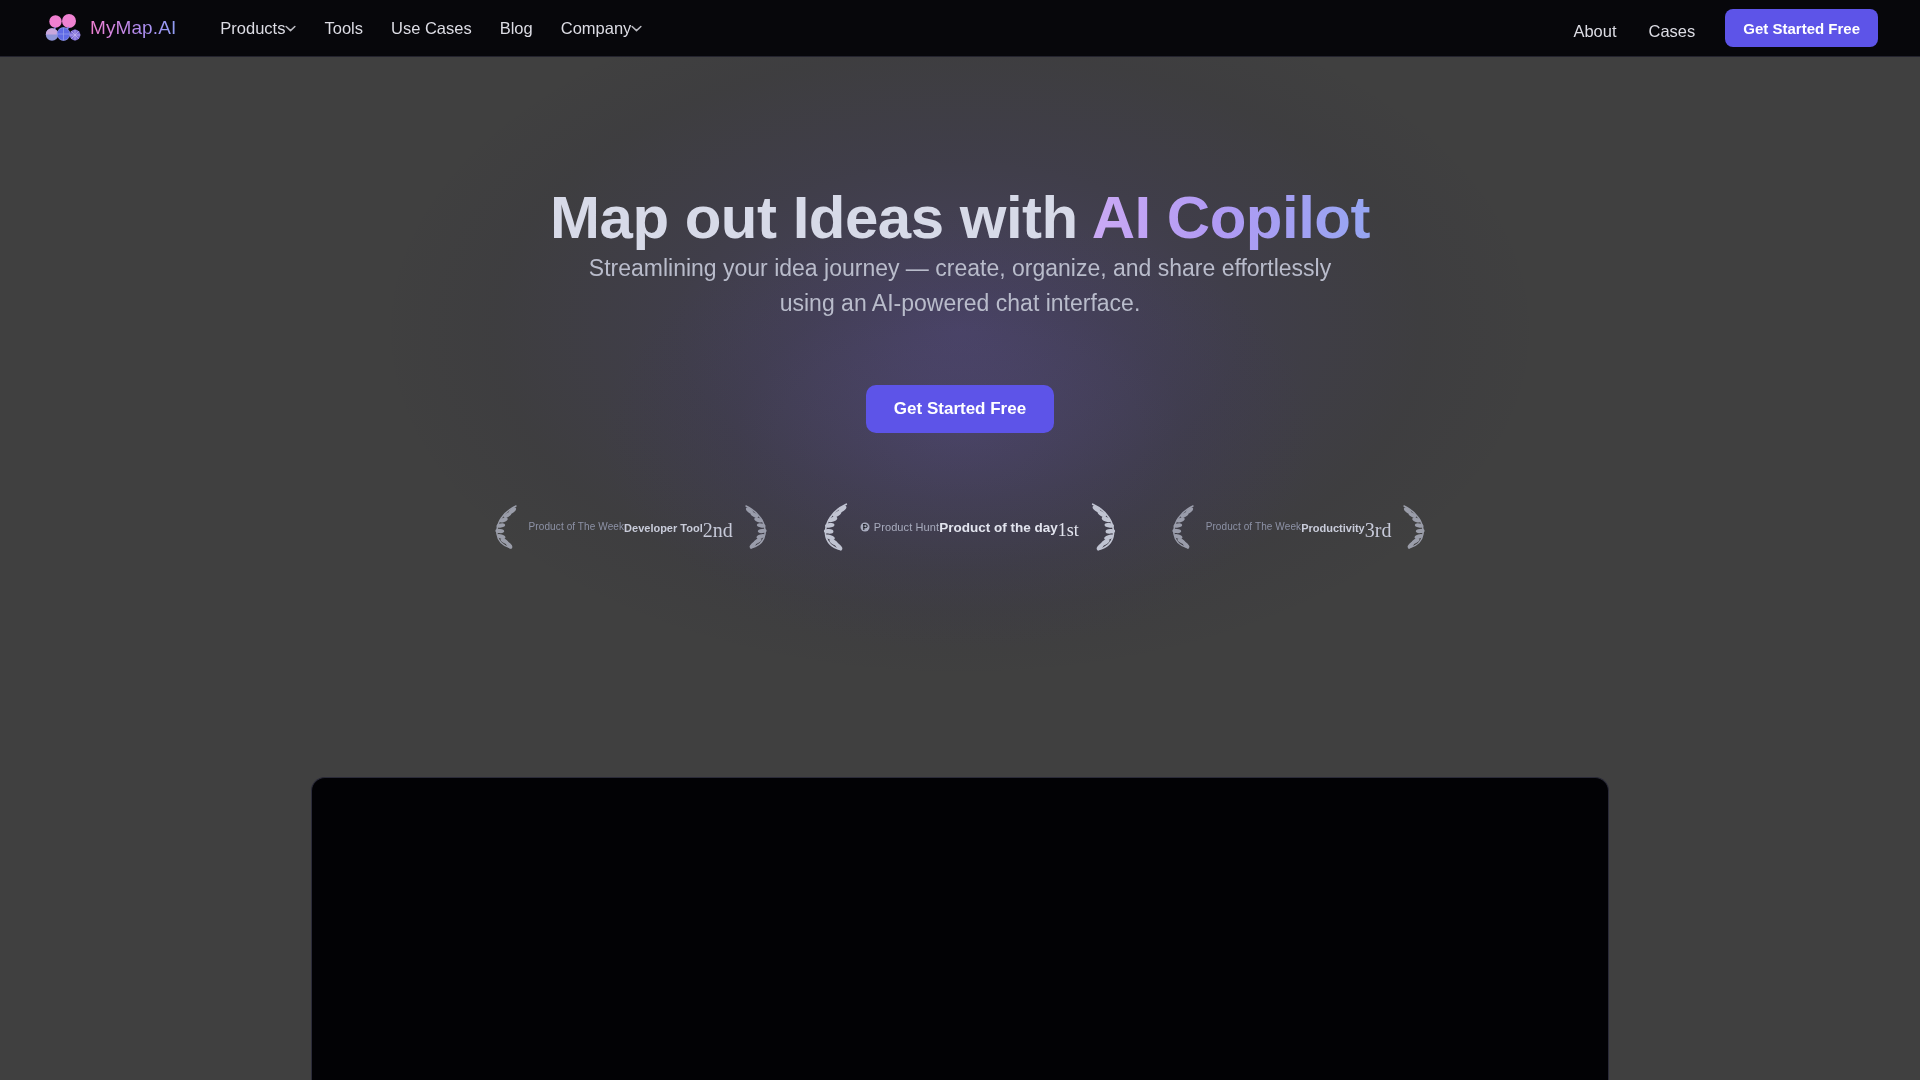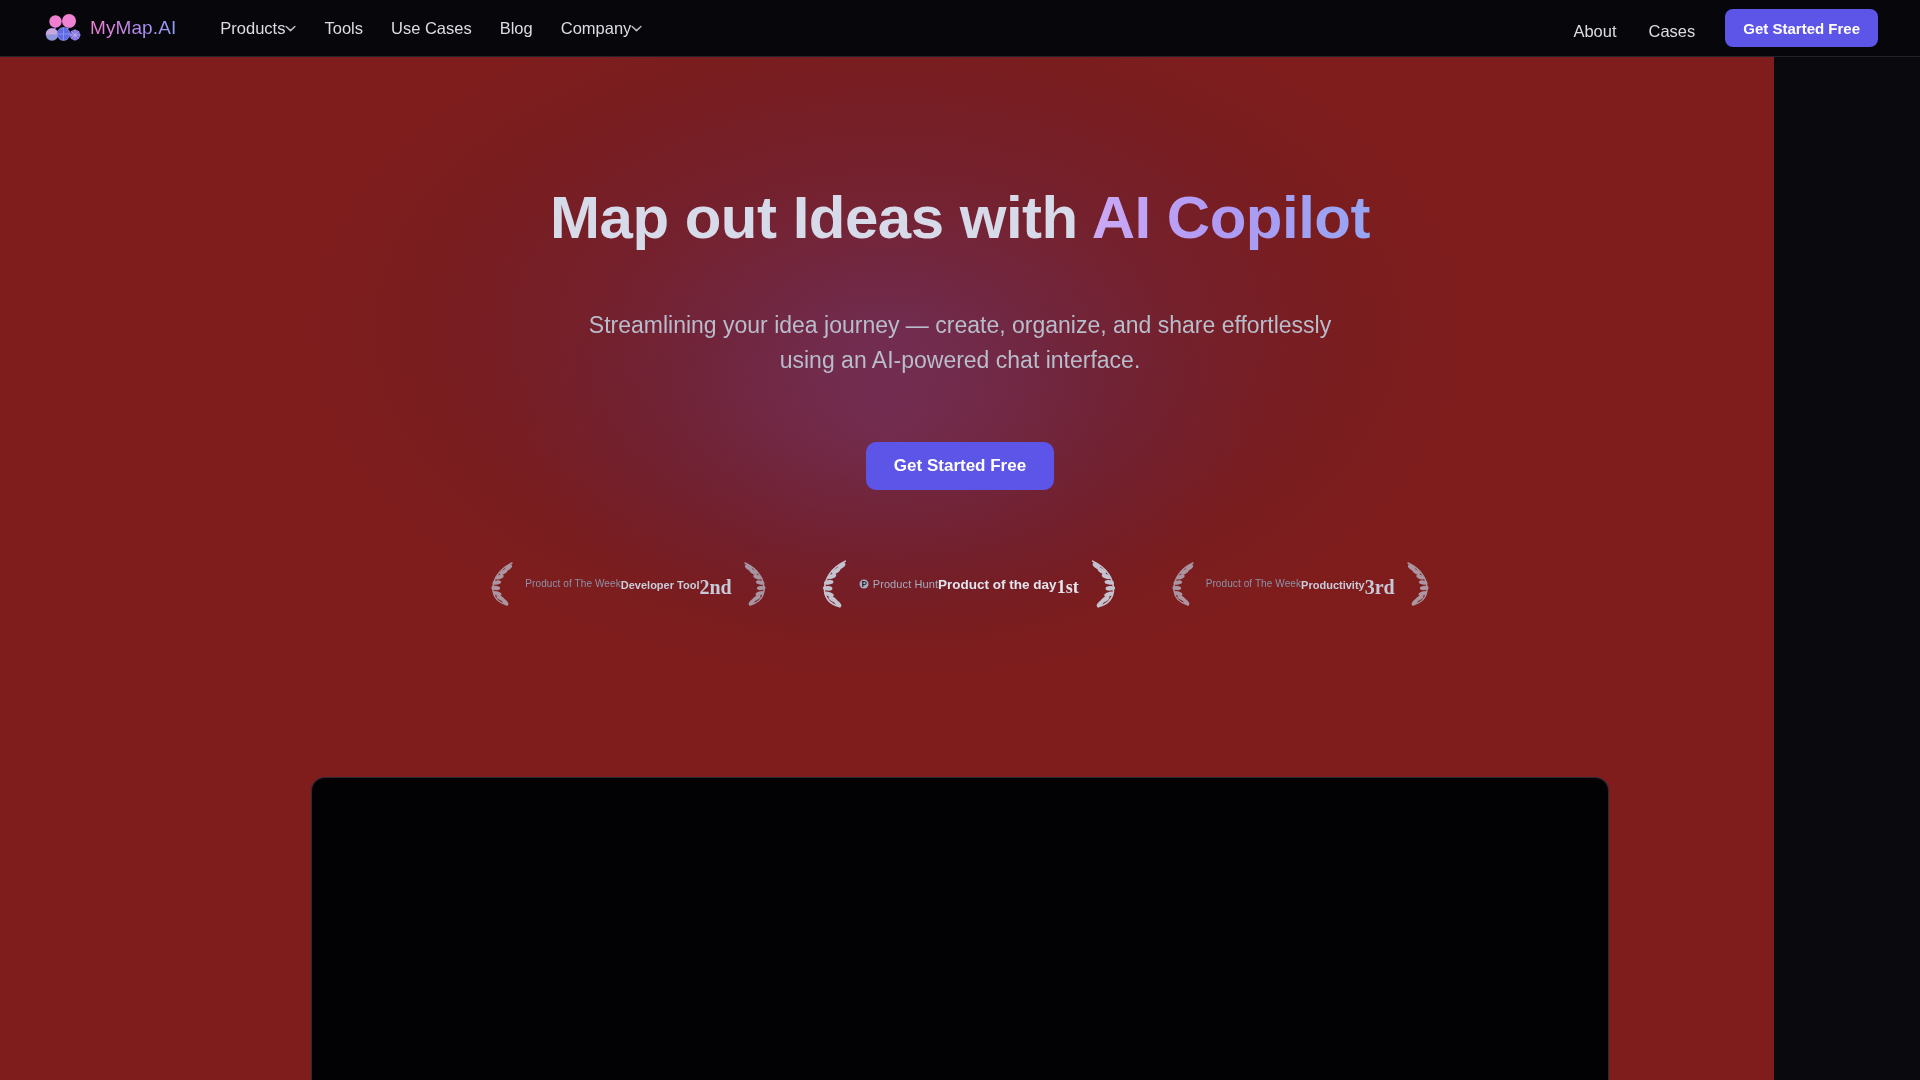"MyMap.AI" .page { background: #7f1d1d -> #404040; width: 1774px -> 1920px }
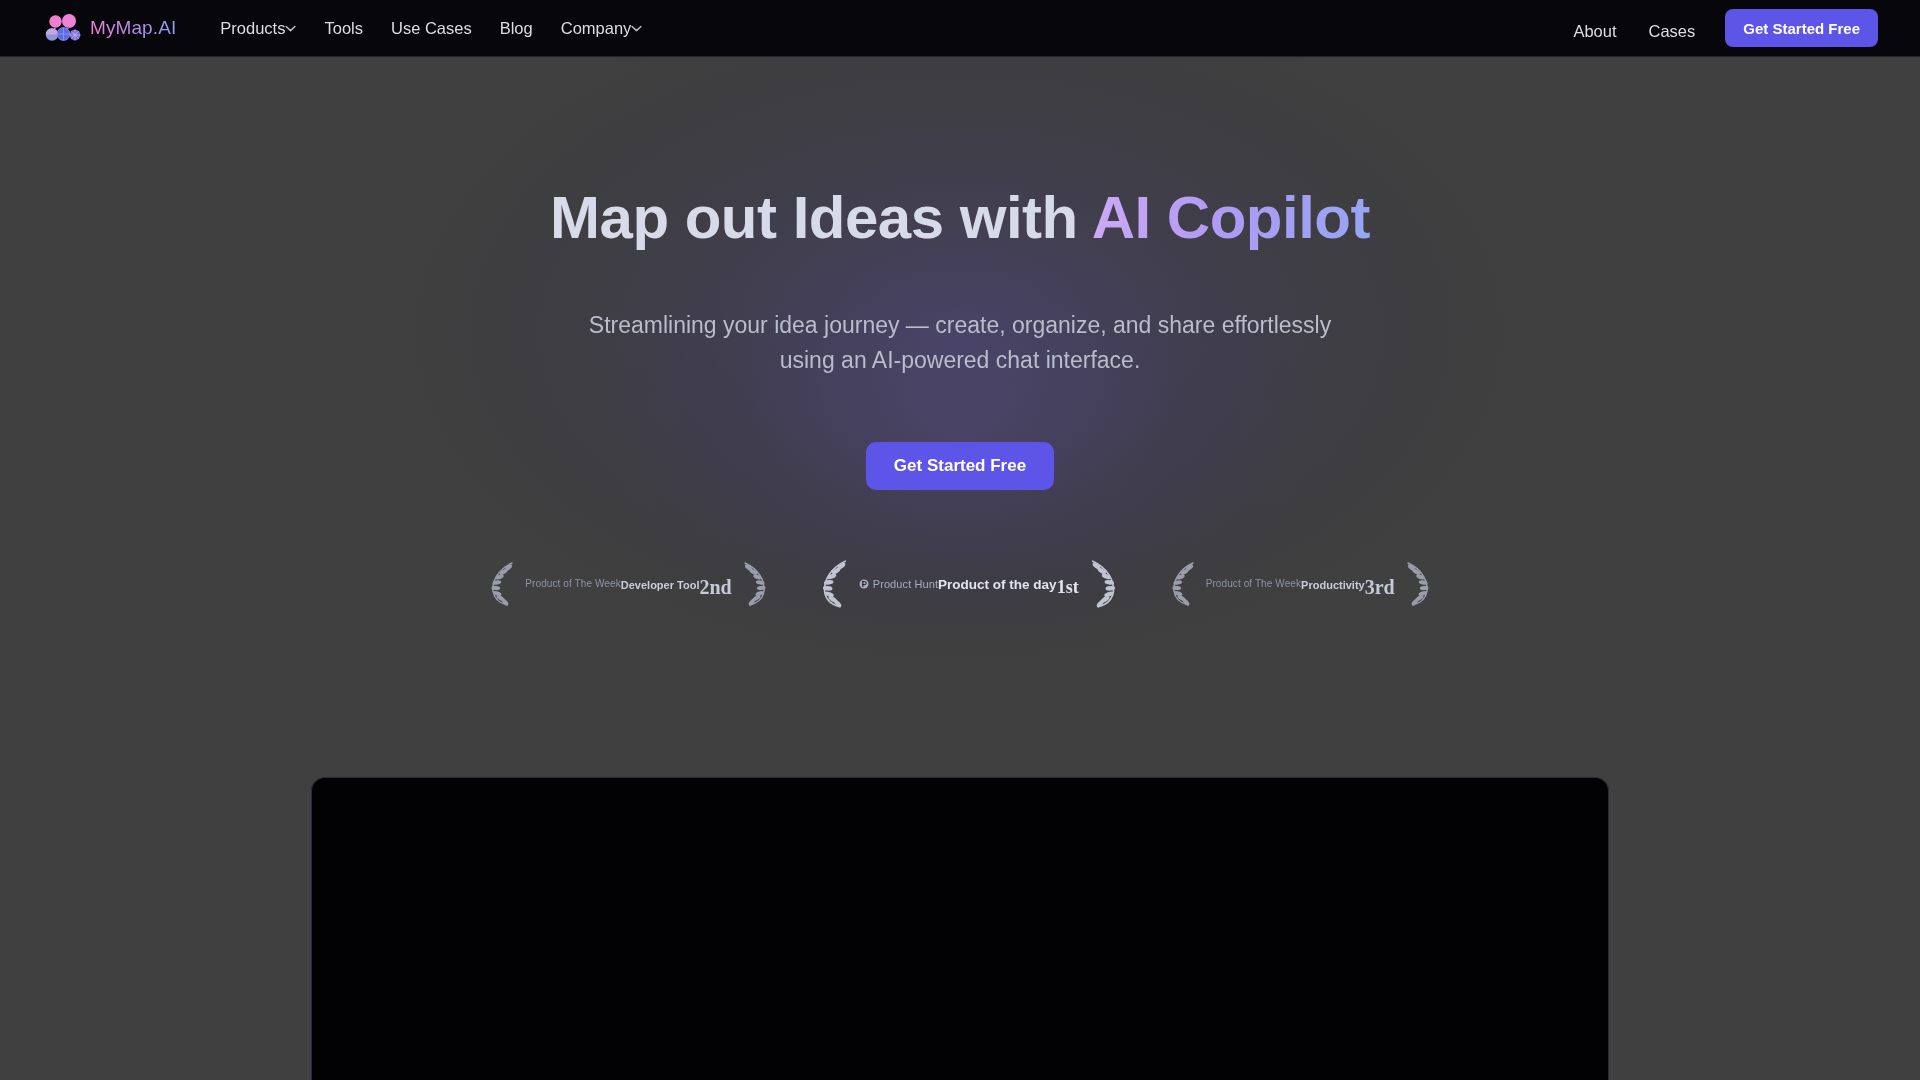"Streamlining your idea journey —" .hero-sub { margin-top: 57px -> none }
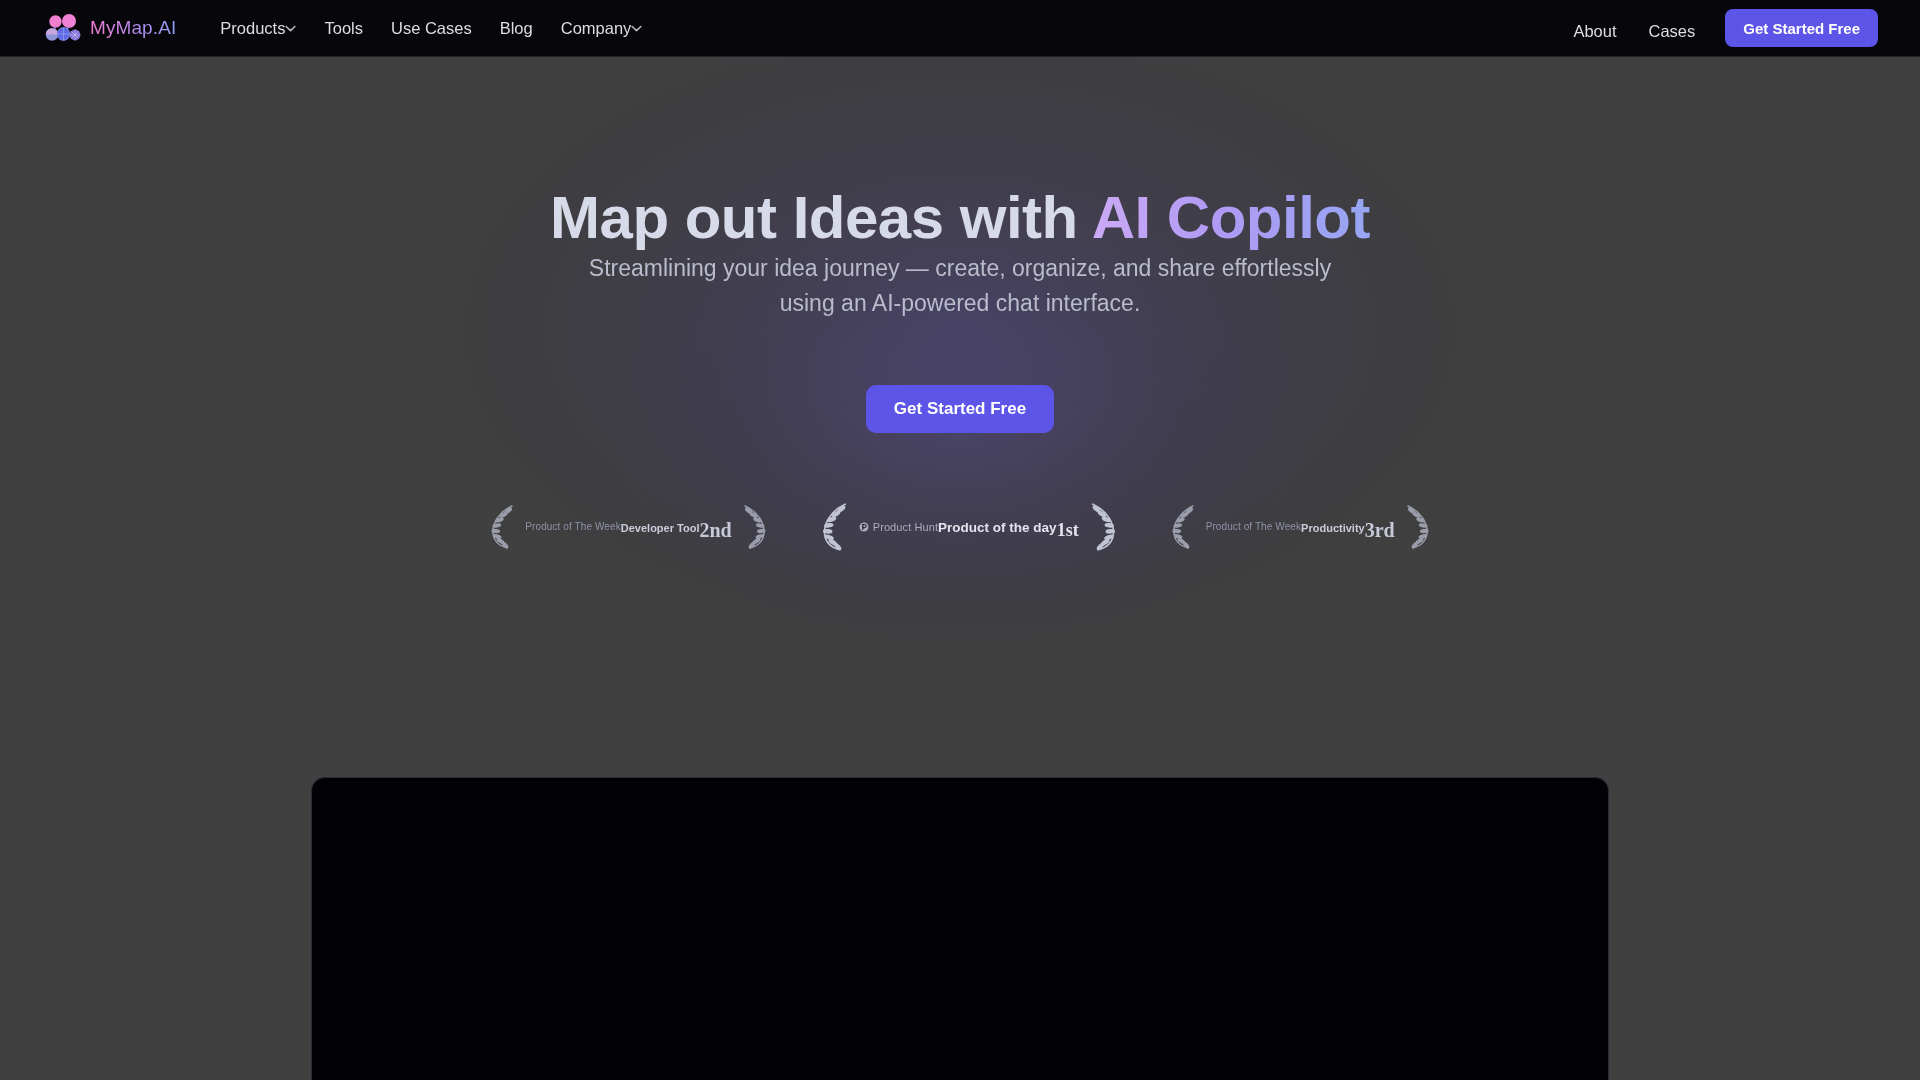"2nd" .award-rank { font-weight: 700 -> 400 }
